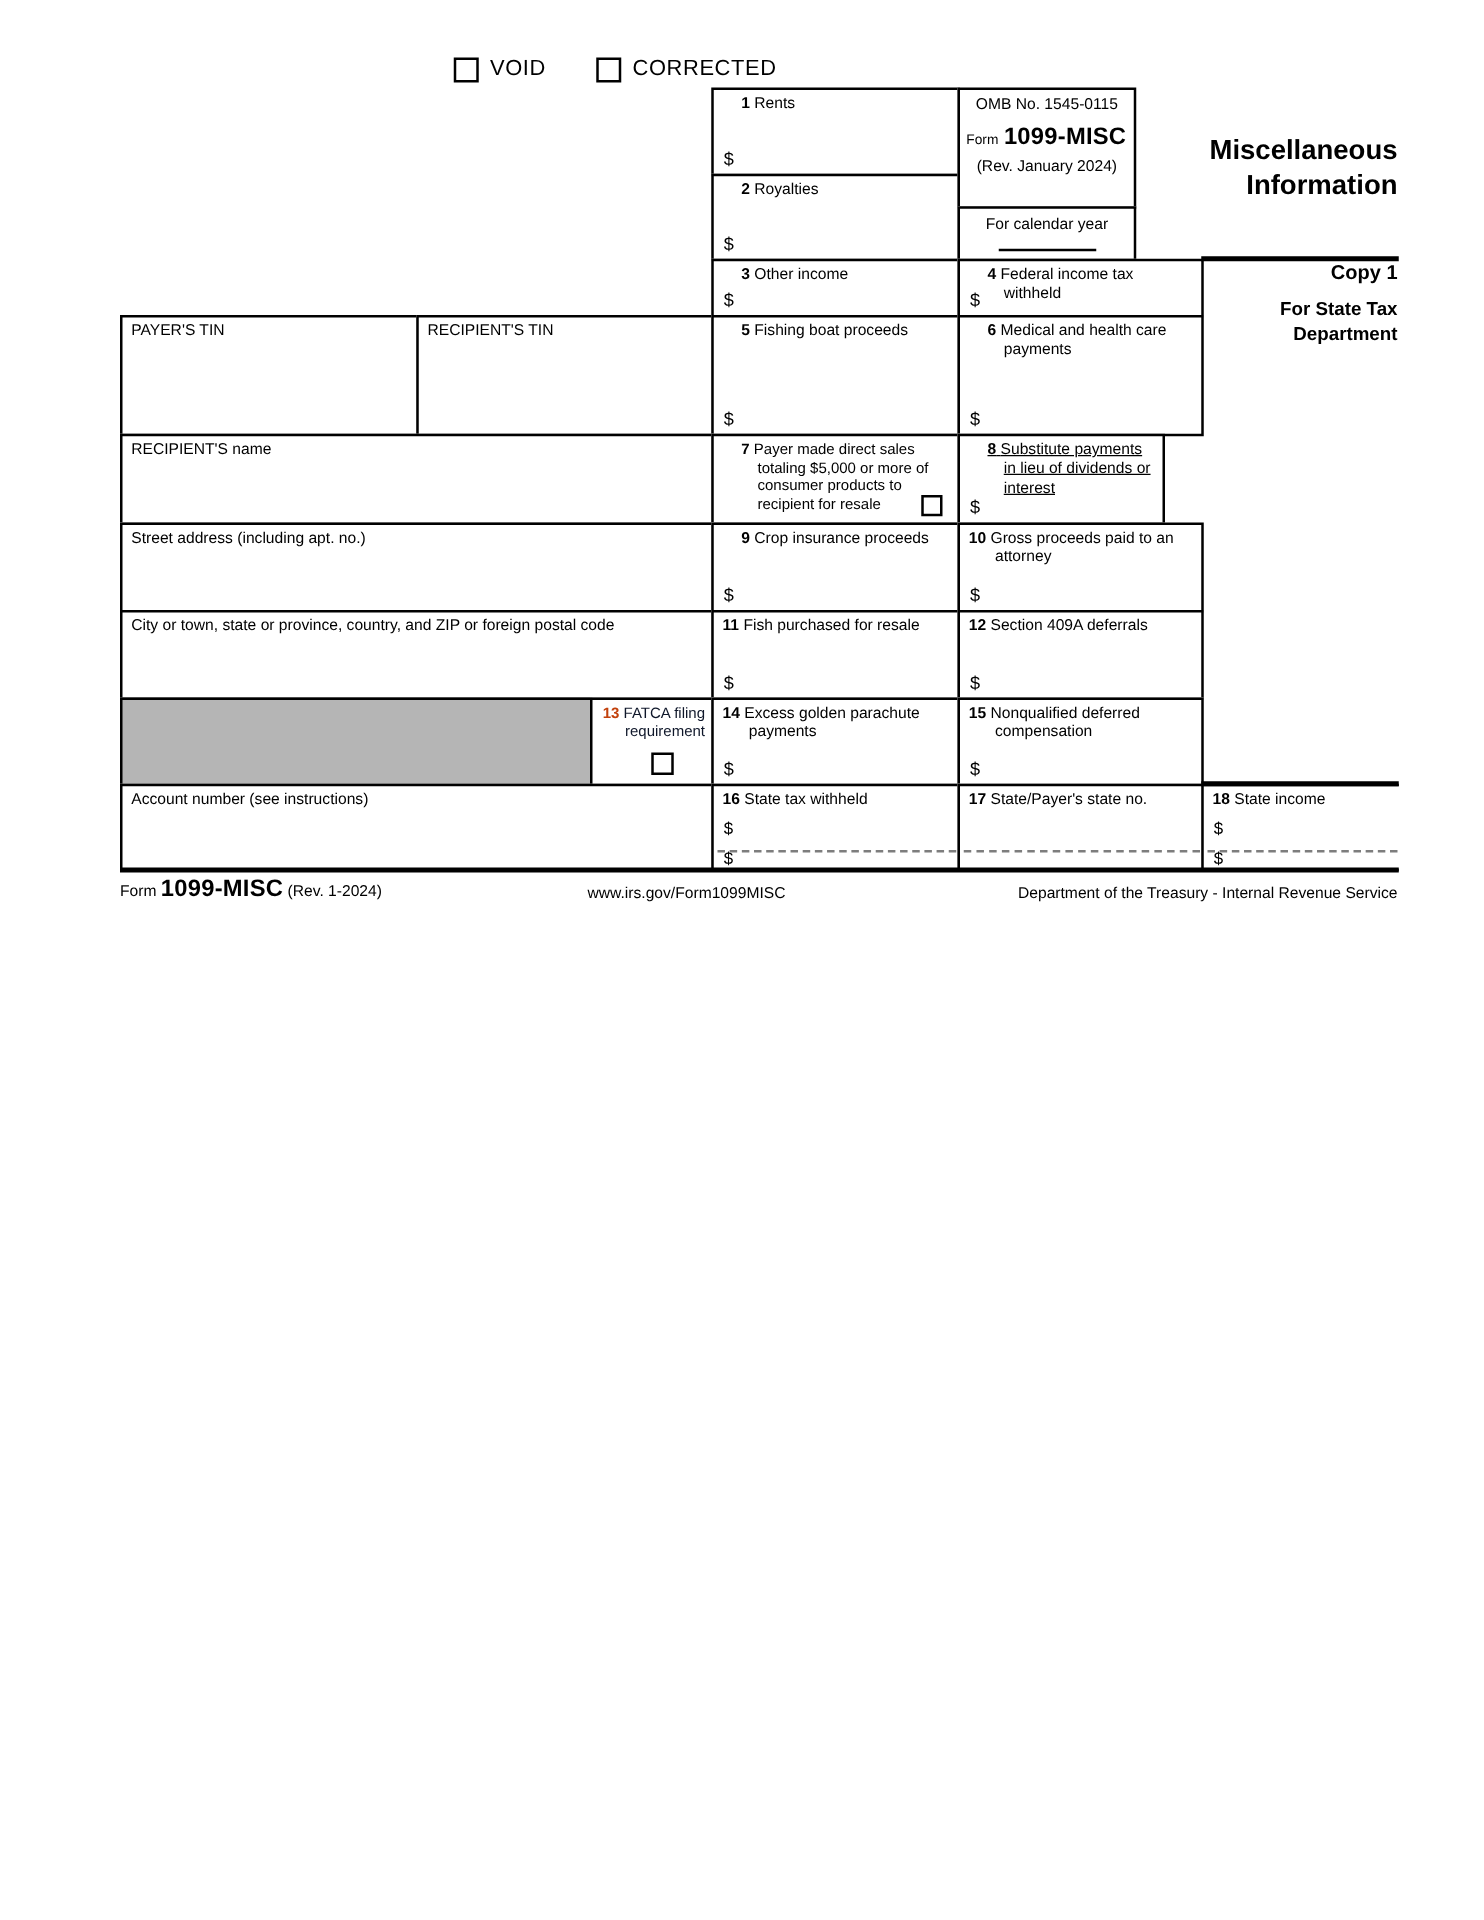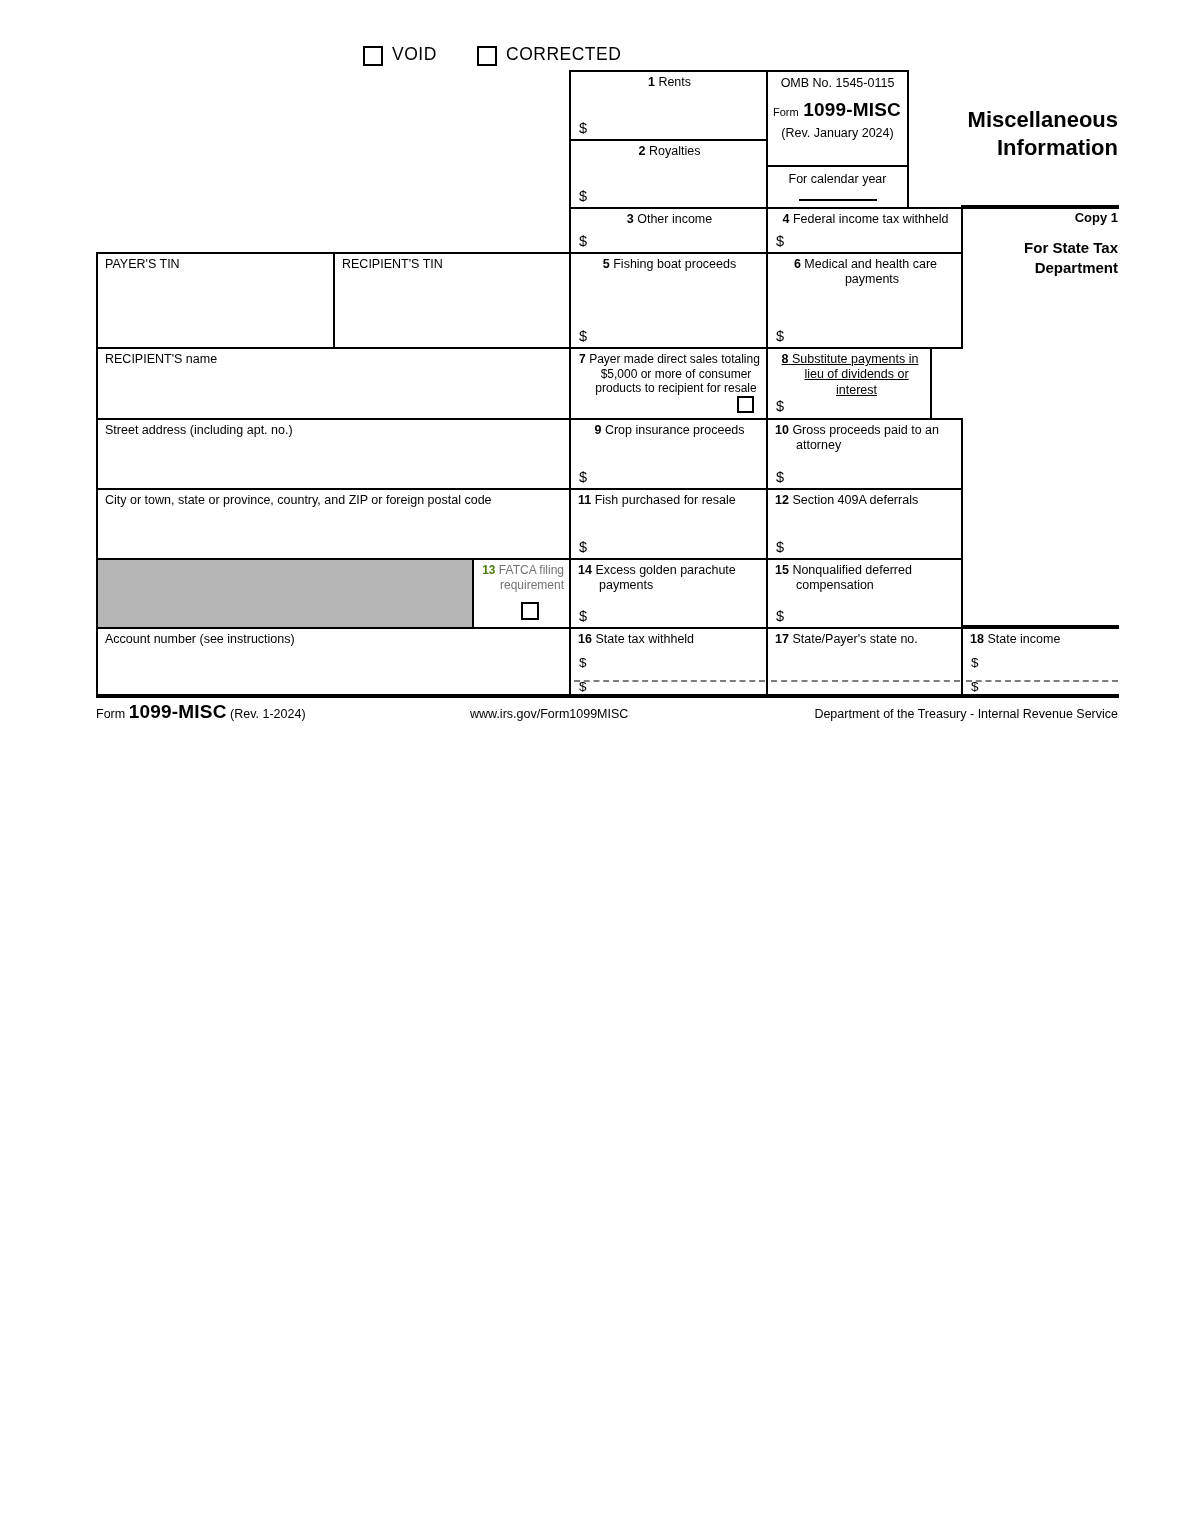"1 Rents" .hang1 { margin-left: 13px -> 28px; text-align: center -> none }
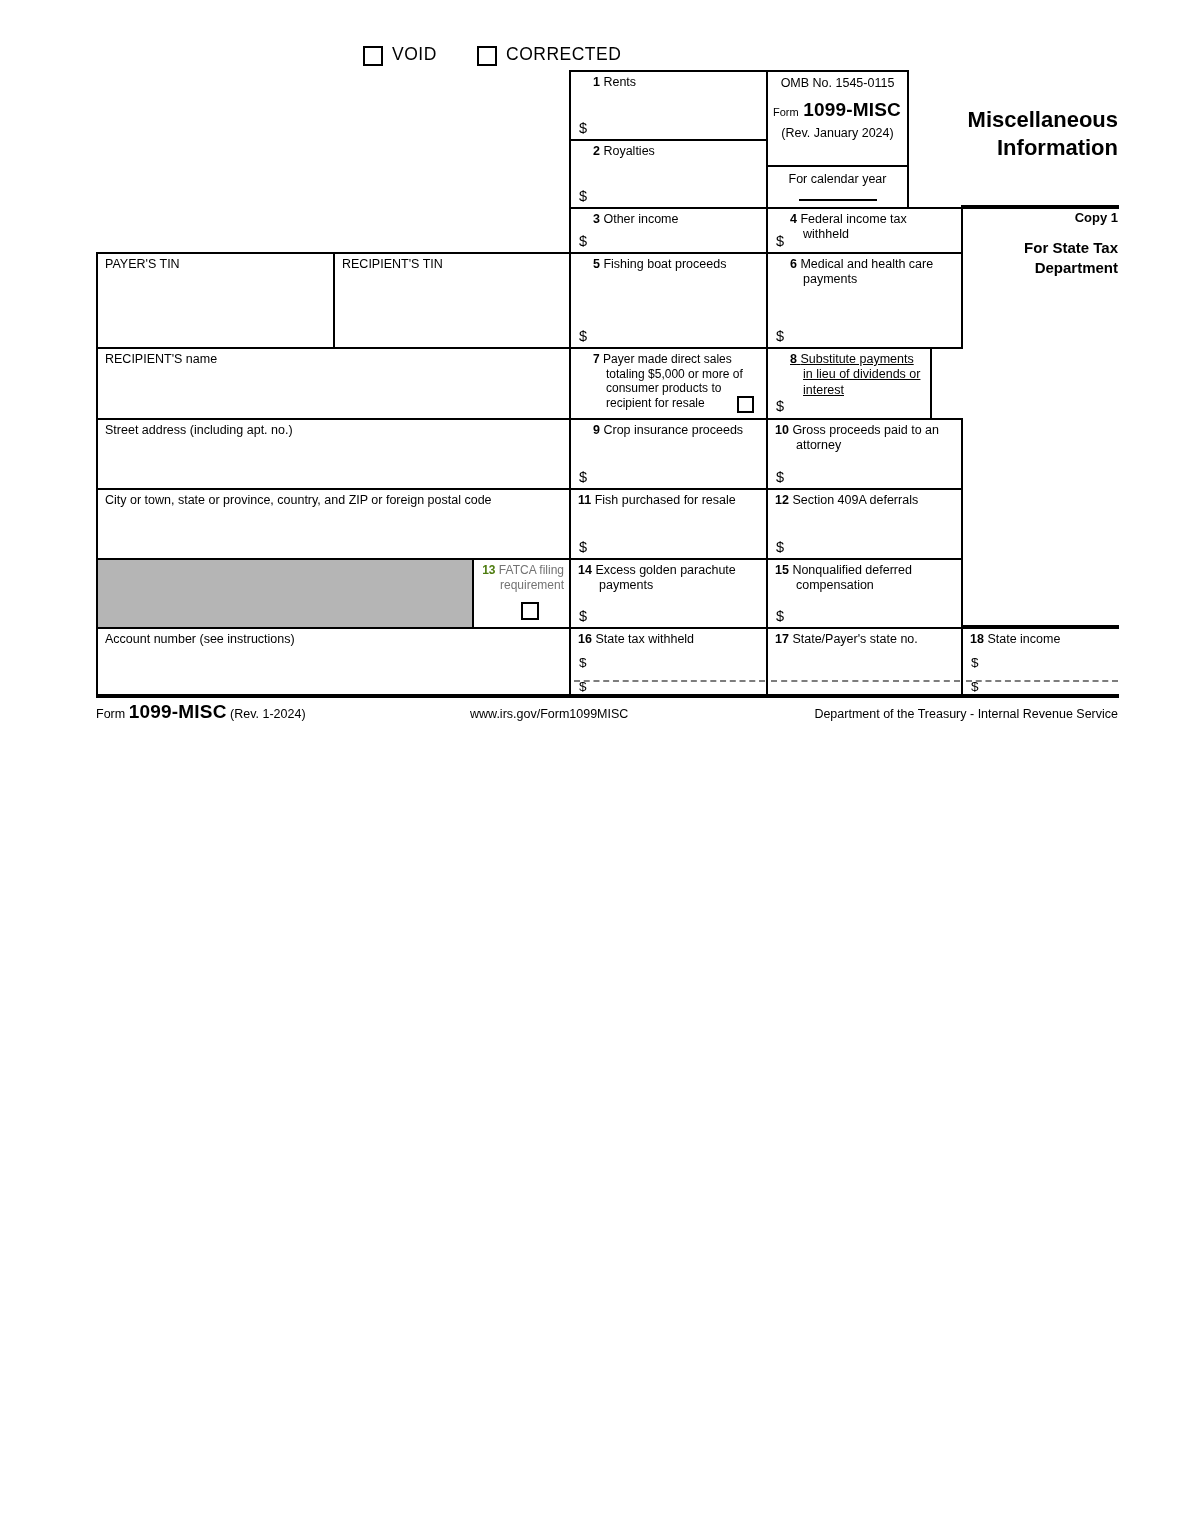"Copy 1" .copy1 { font-size: 13px -> 16px }
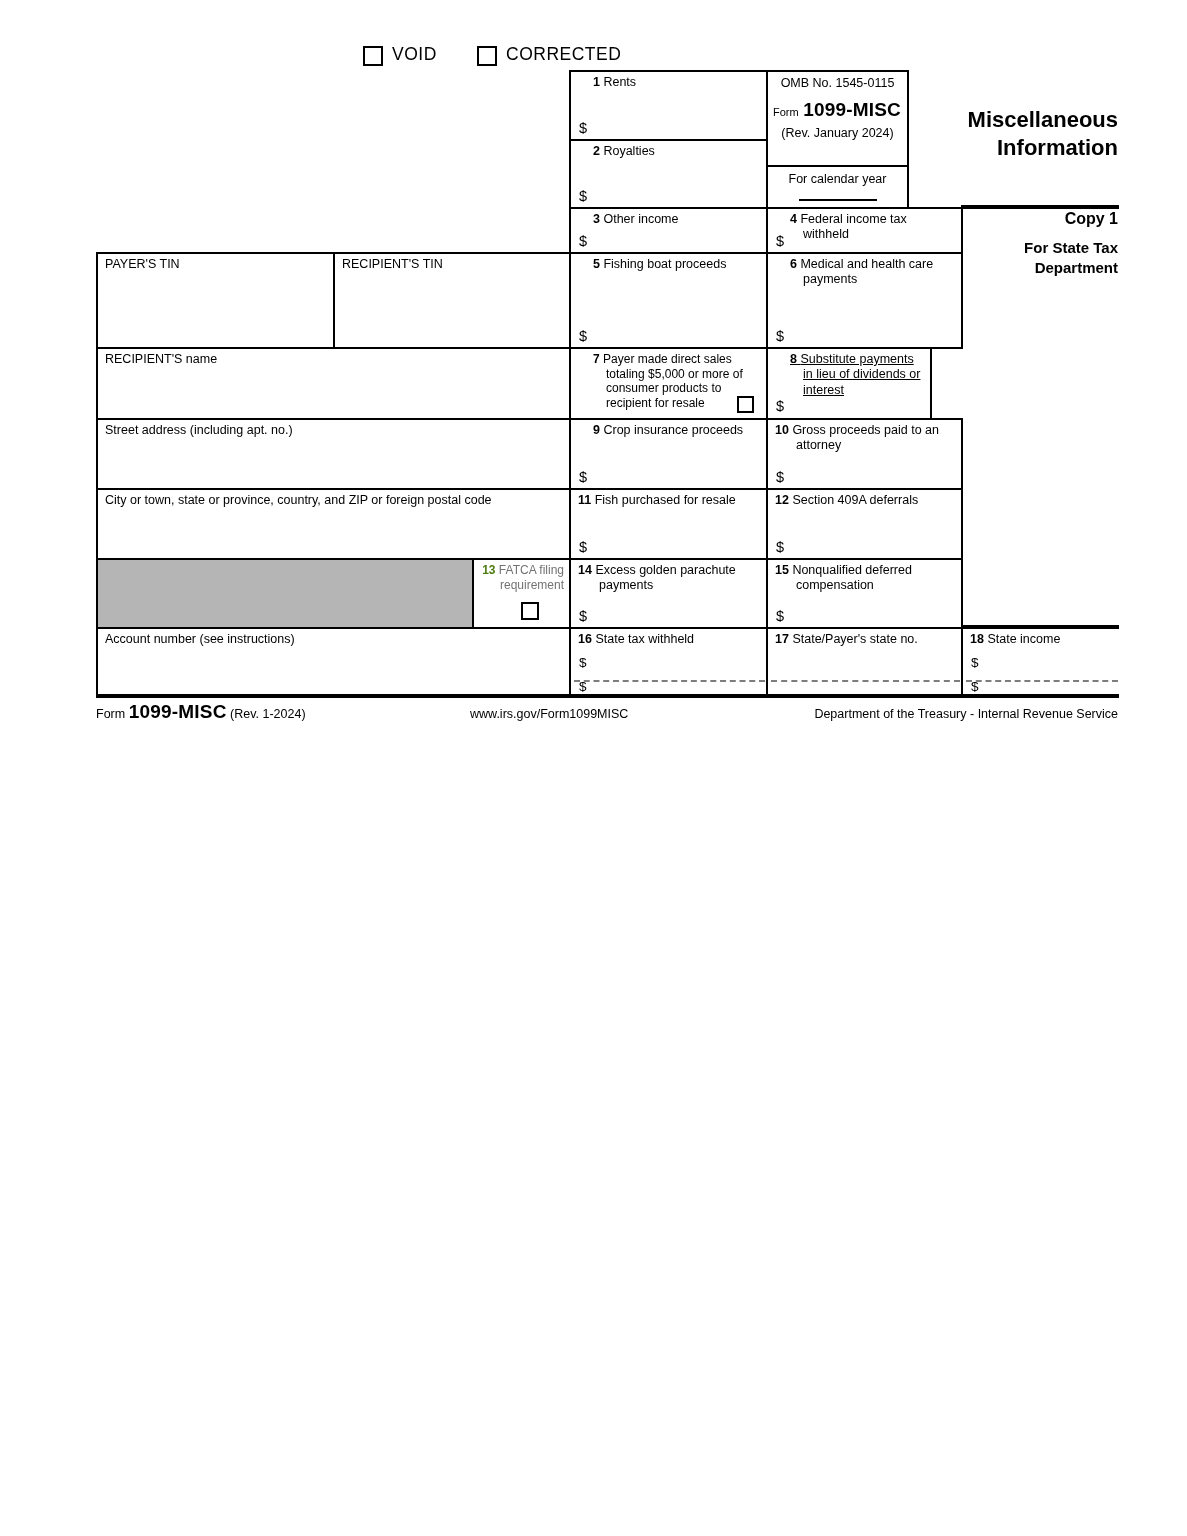"13" .lbl13 b { color: #4d7c0f -> #c2410c }
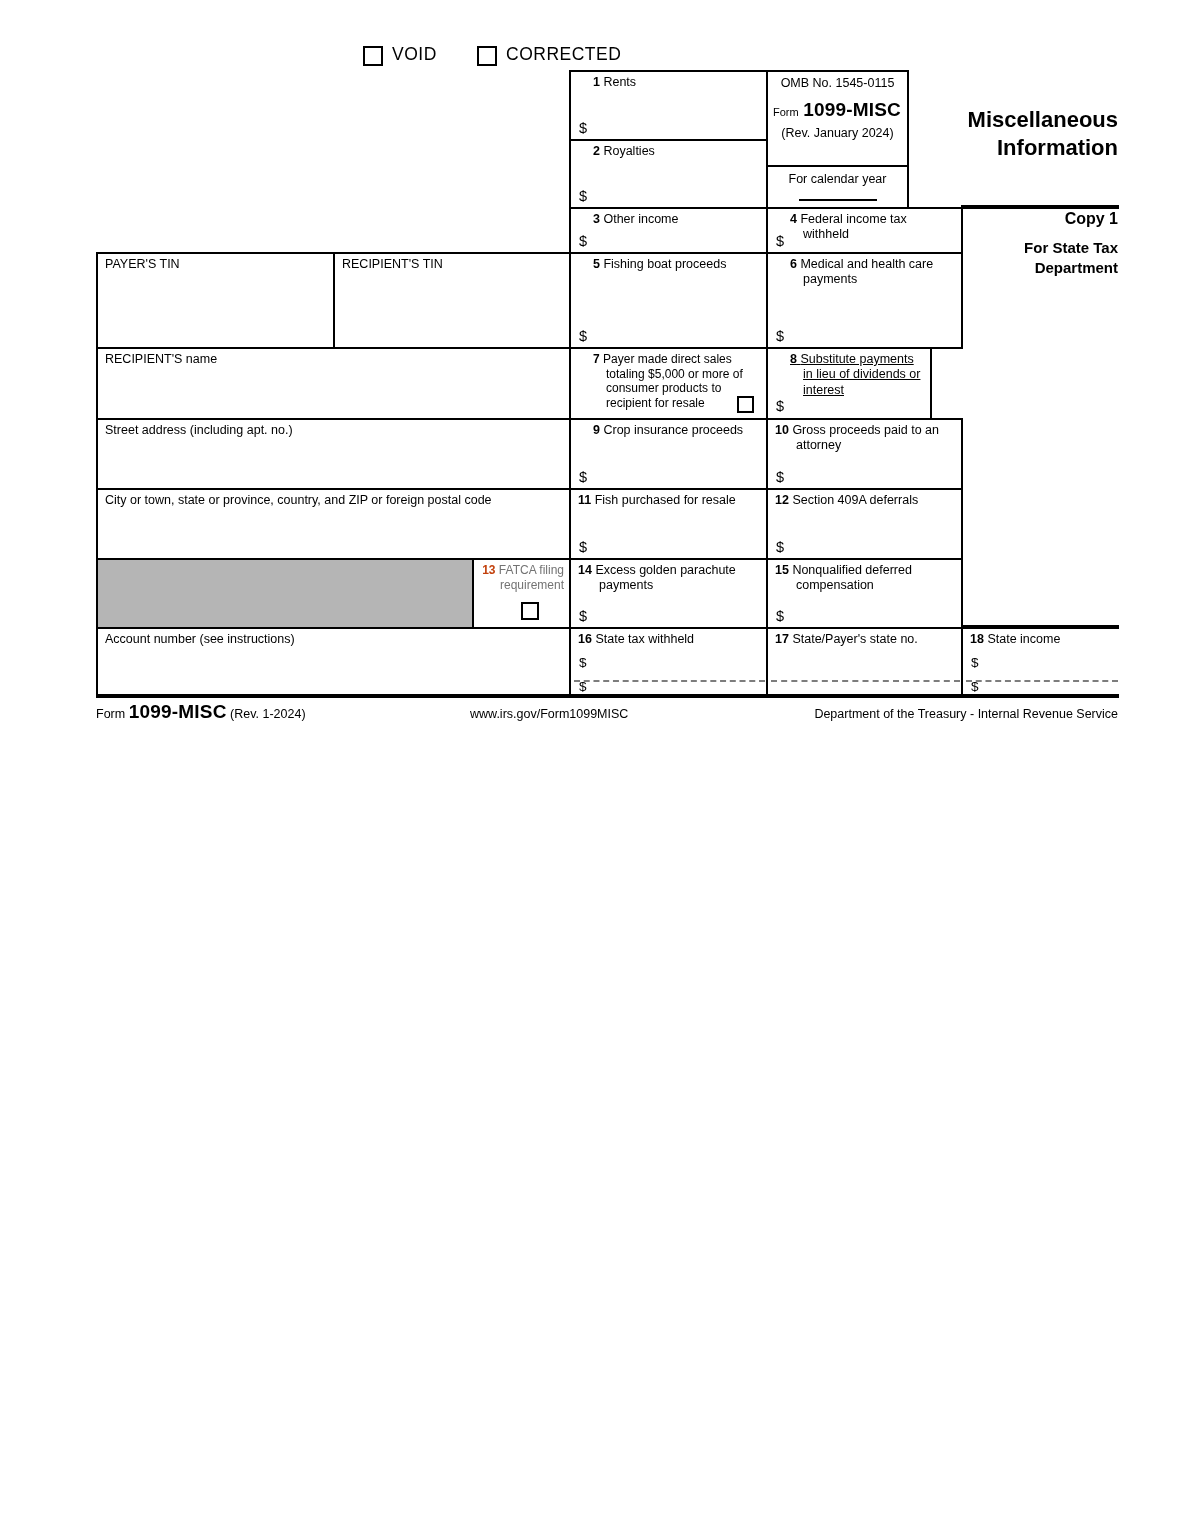"FATCA filing requirement" .gray { color: #737373 -> #0f172a }
